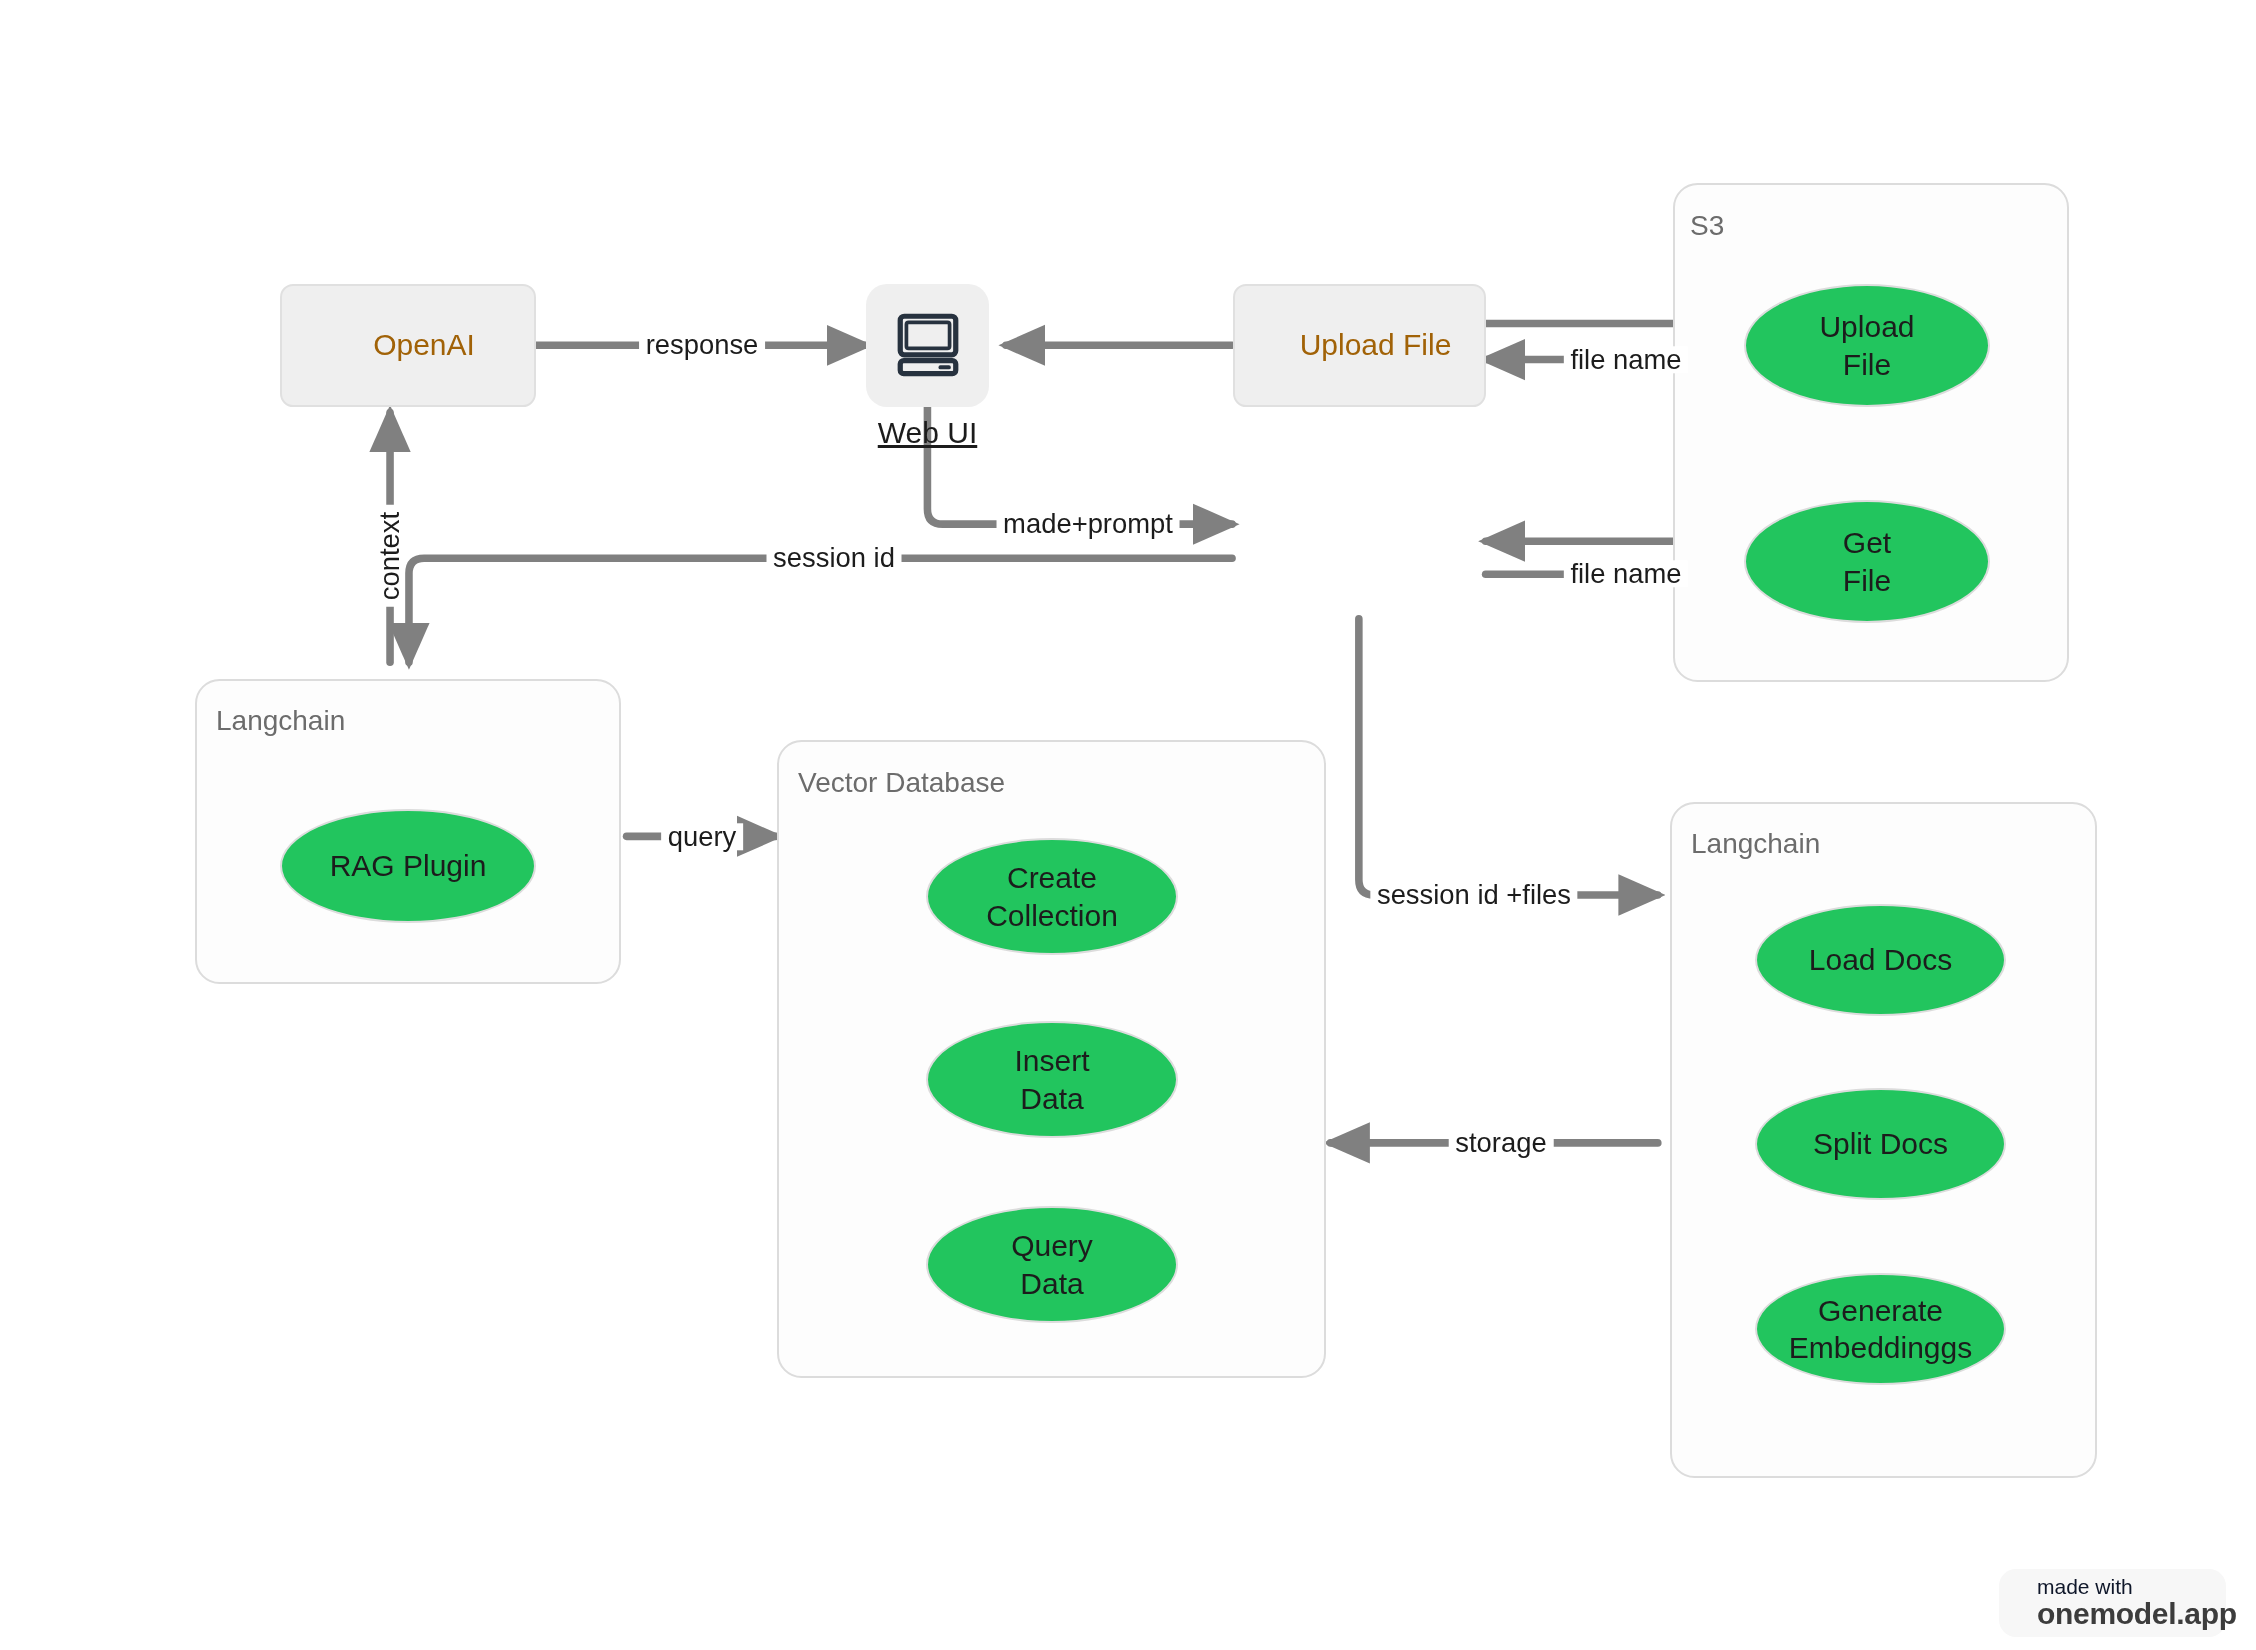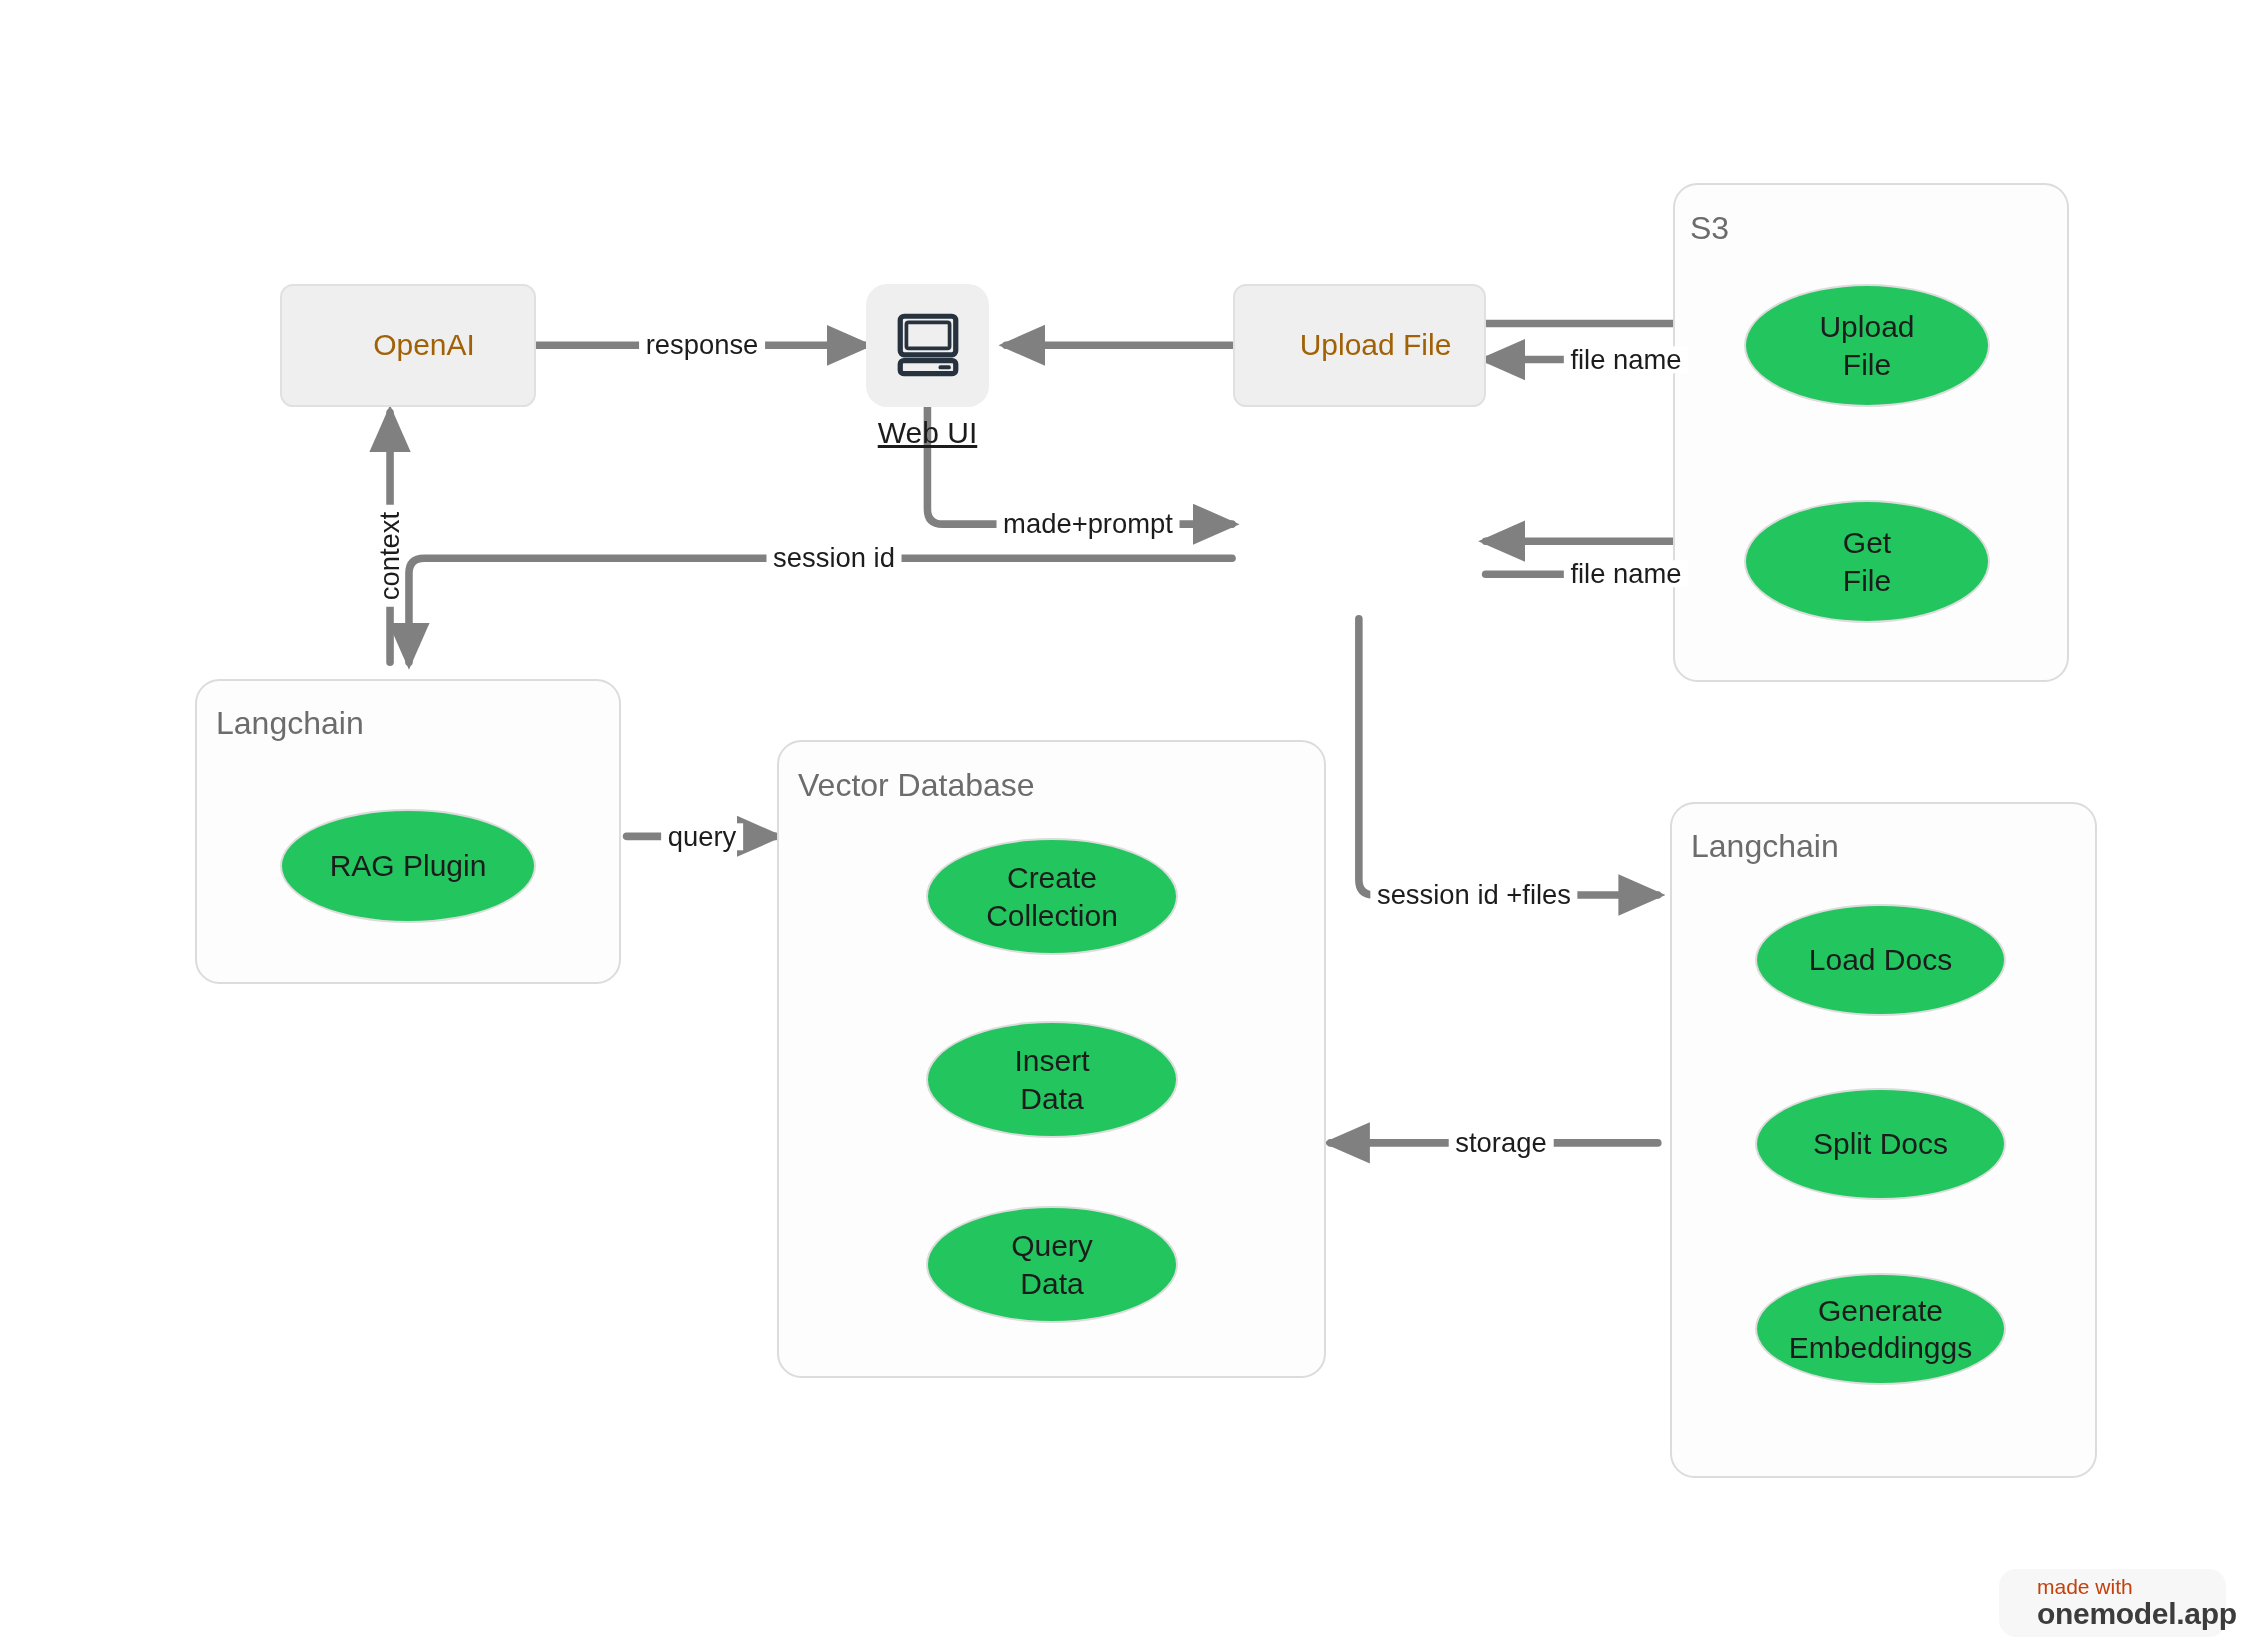"S3" .group-label { font-size: 32px -> 28px }
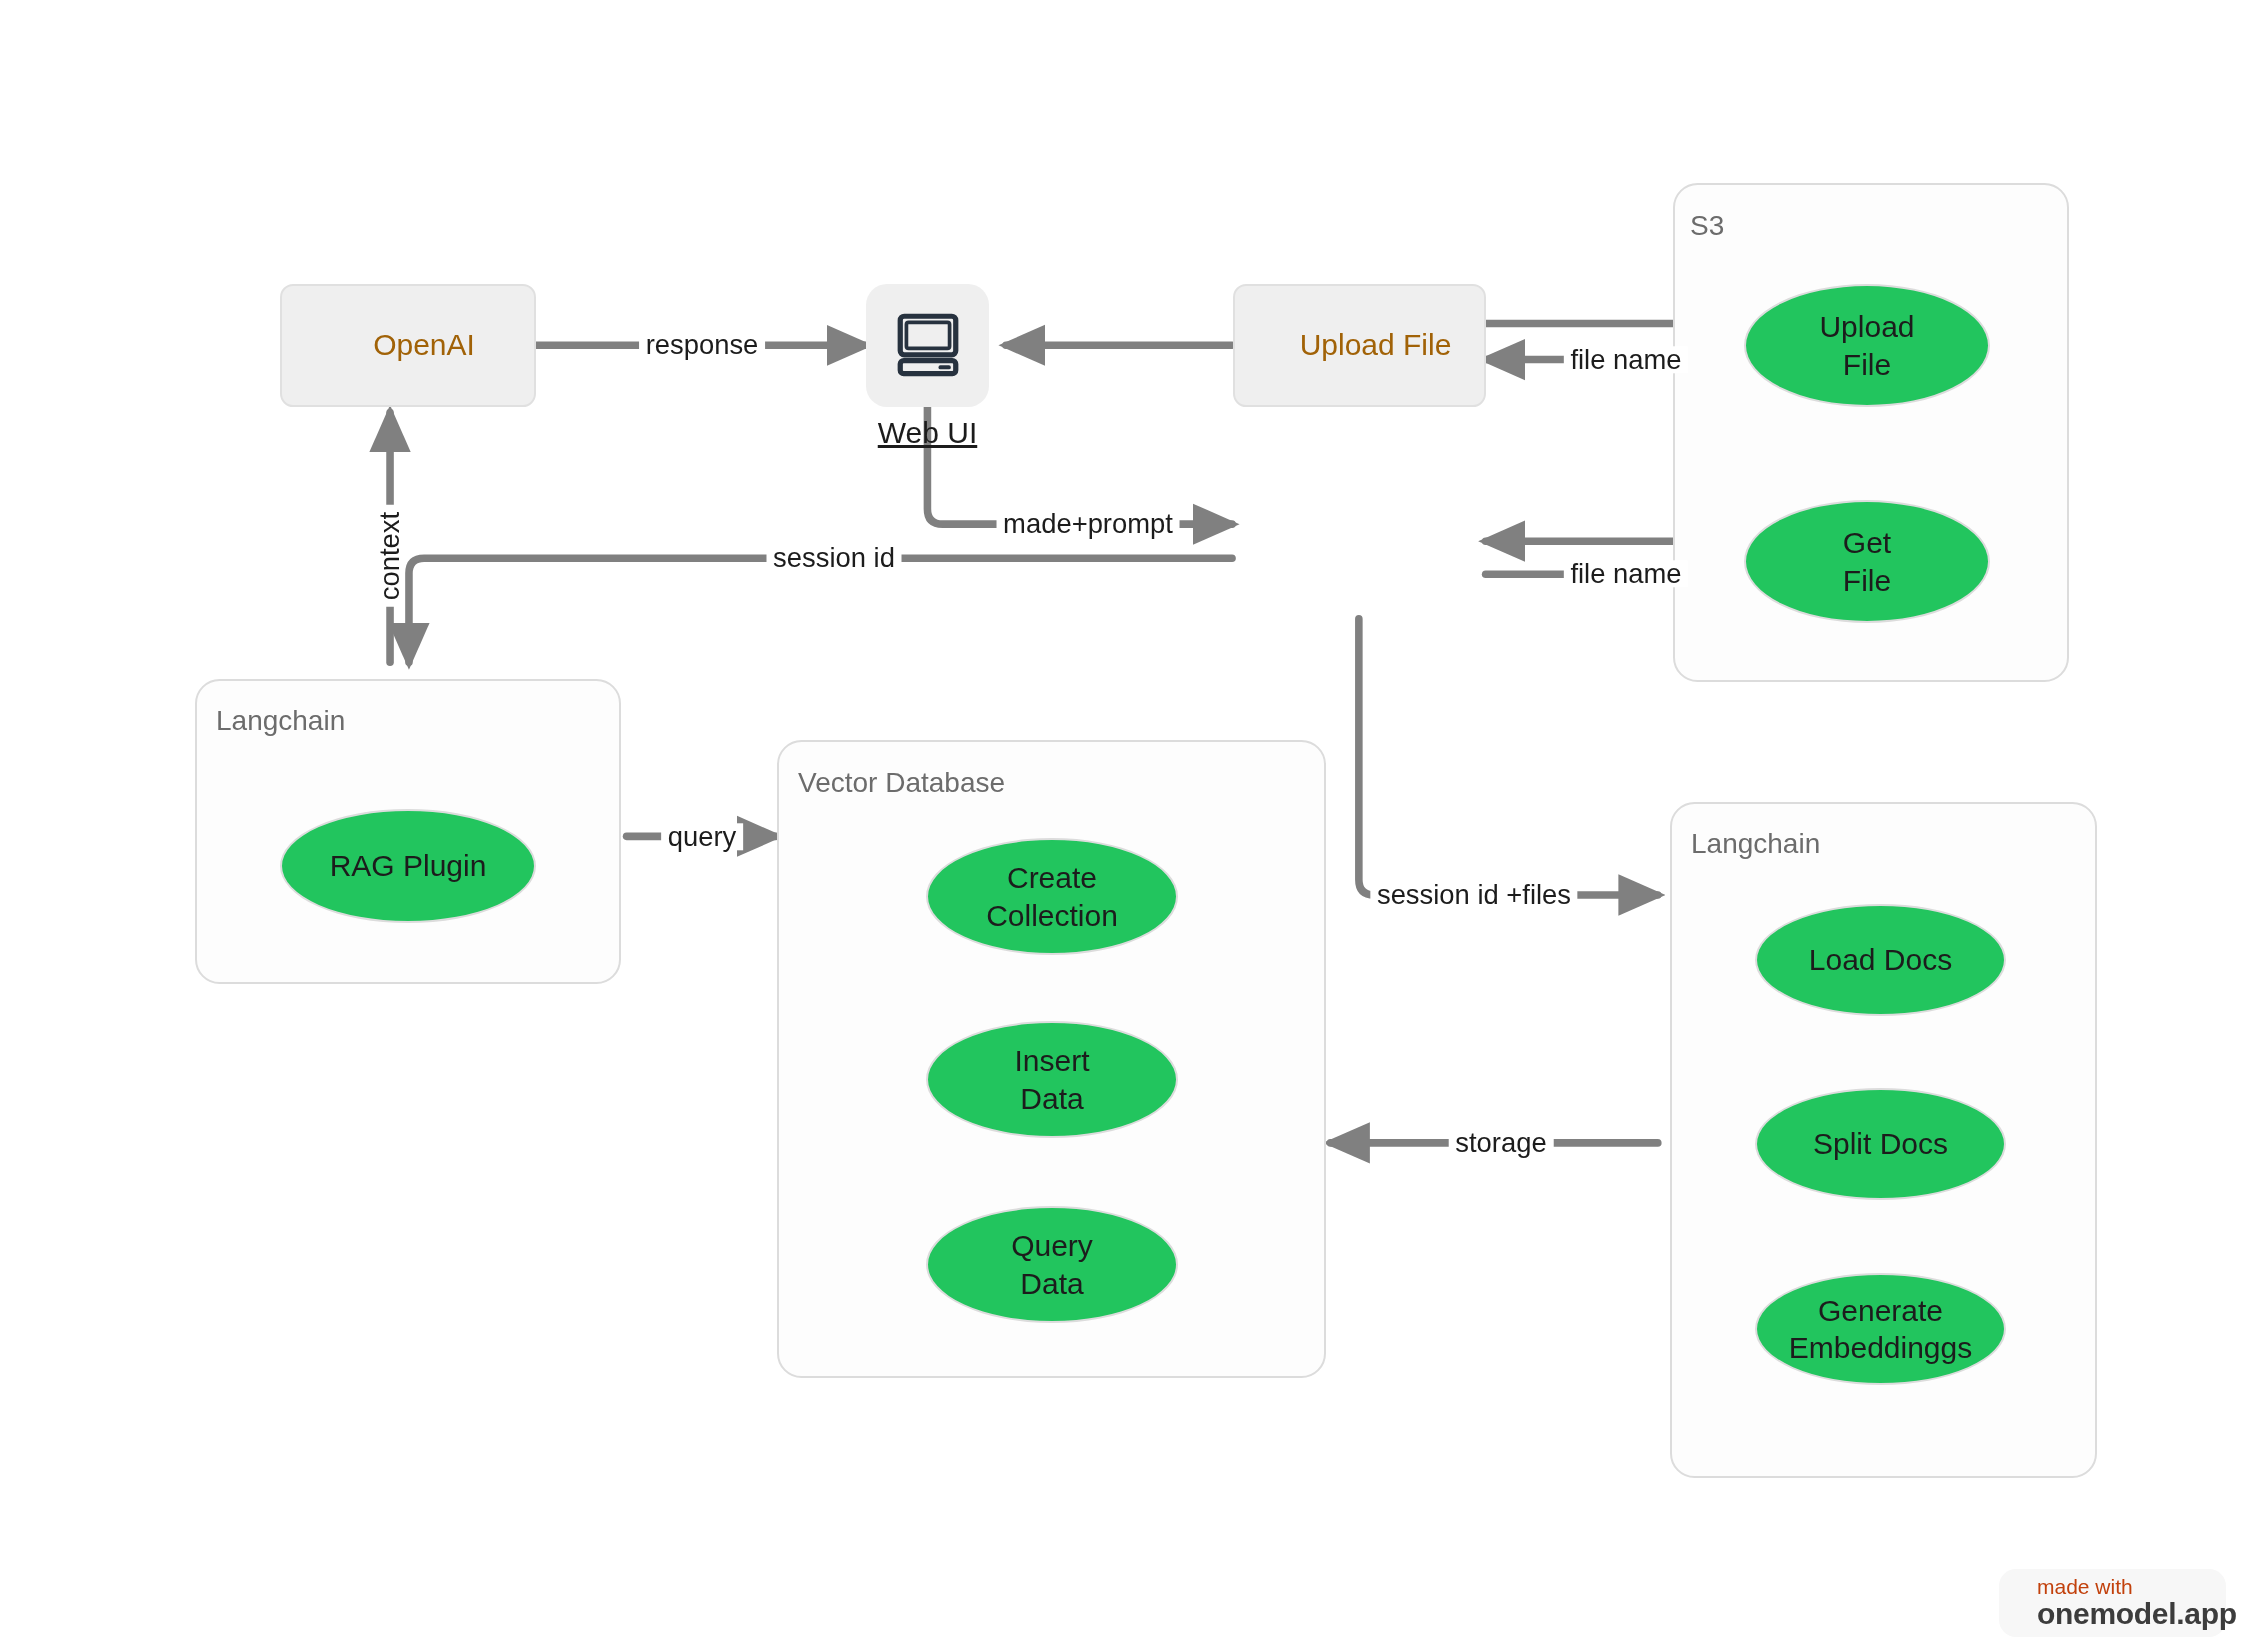"made with" .wm-made { color: #c2410c -> #0f172a }
